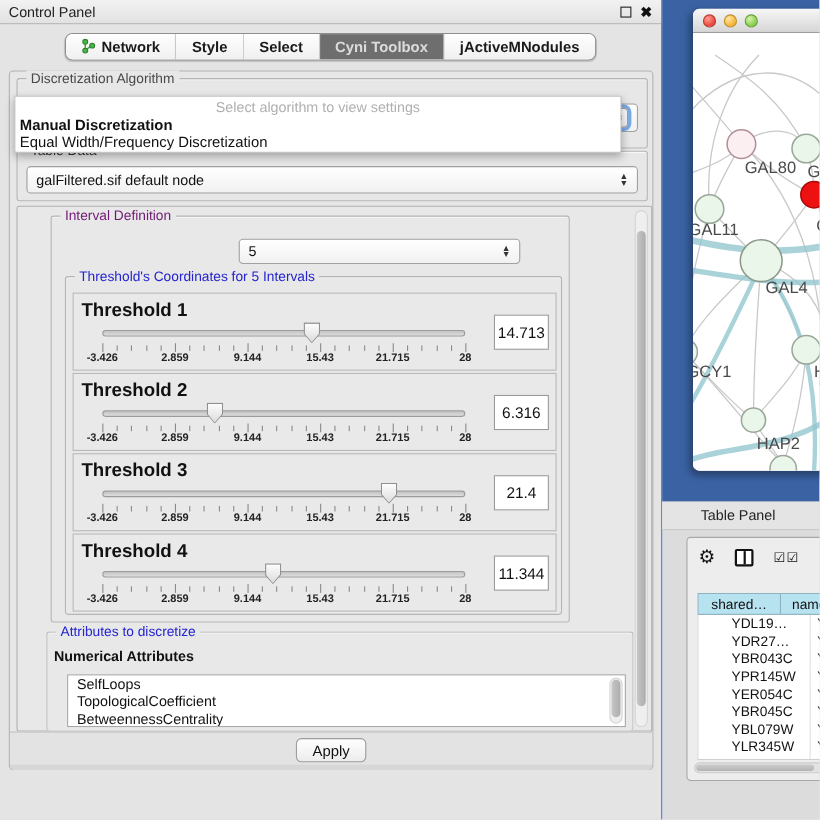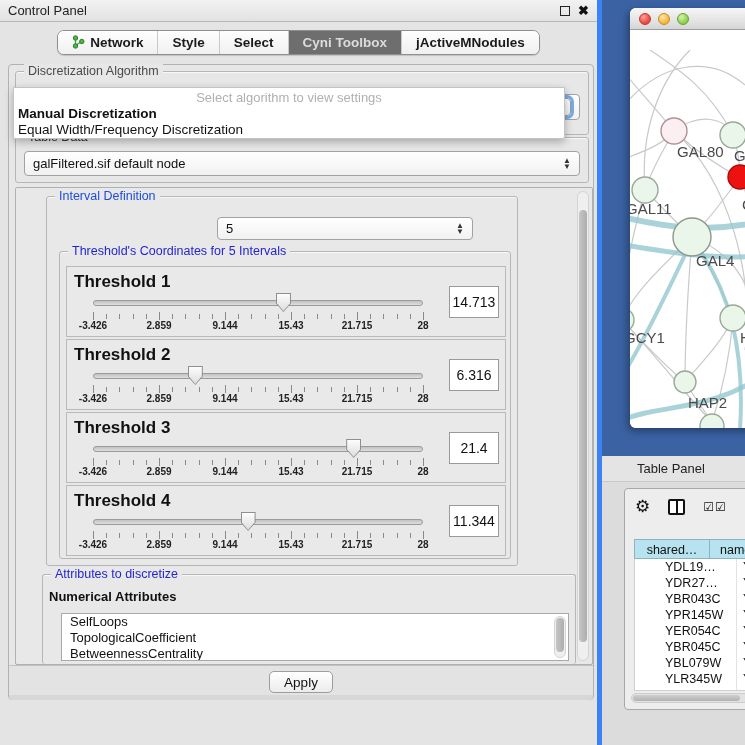"Control Panel" .control-panel { border-right: 5px solid #3b82f6 -> 1px solid #3b82f6 }
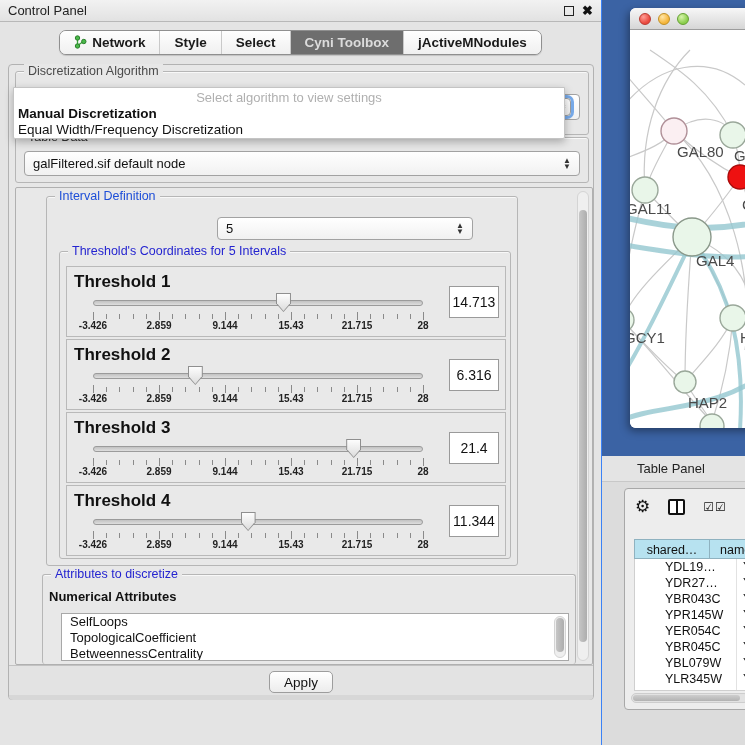"Interval Definition" .lbl-green { color: #1d4ed8 -> #701a75 }
